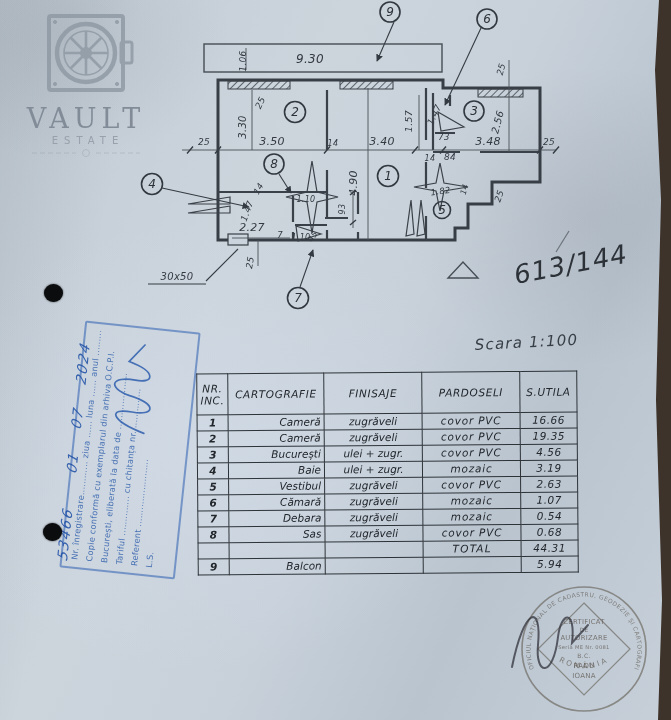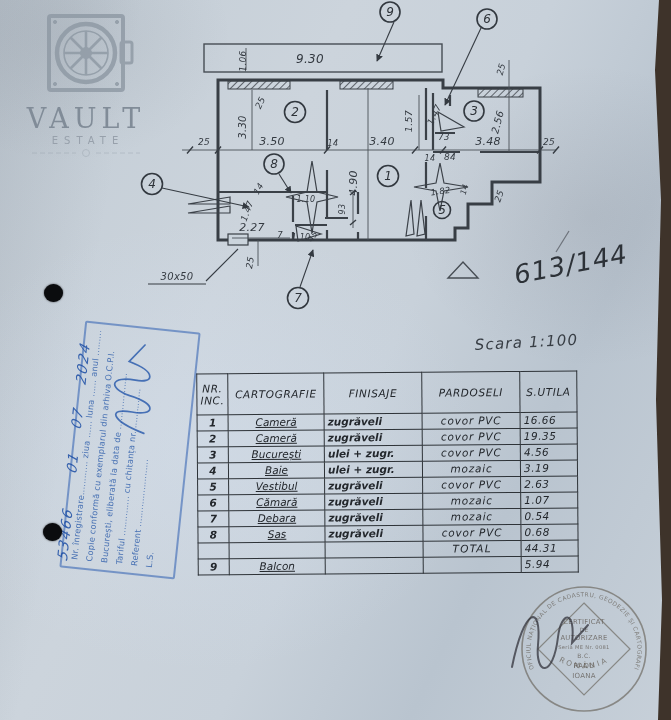"Cameră" td.c-dest { text-align: center -> right; text-decoration: underline -> none }
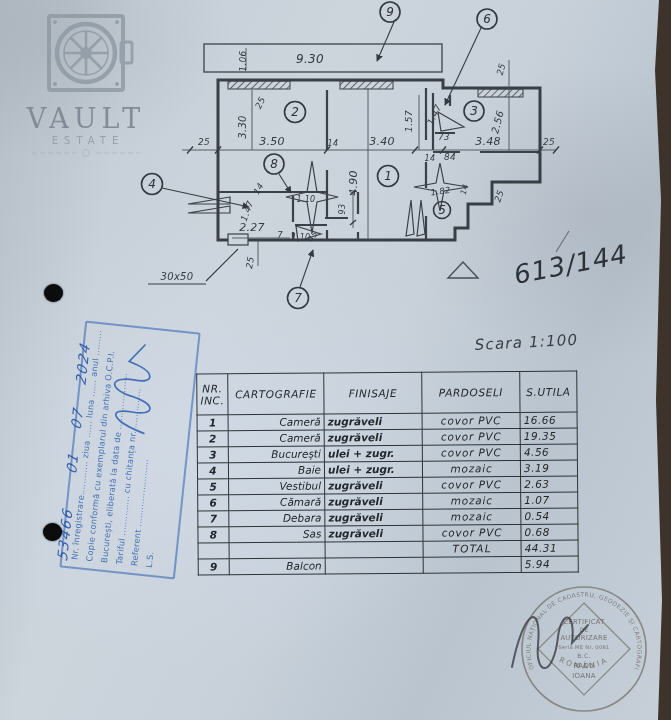"zugrăveli" td.c-fin { font-weight: bold -> none; text-align: left -> center }
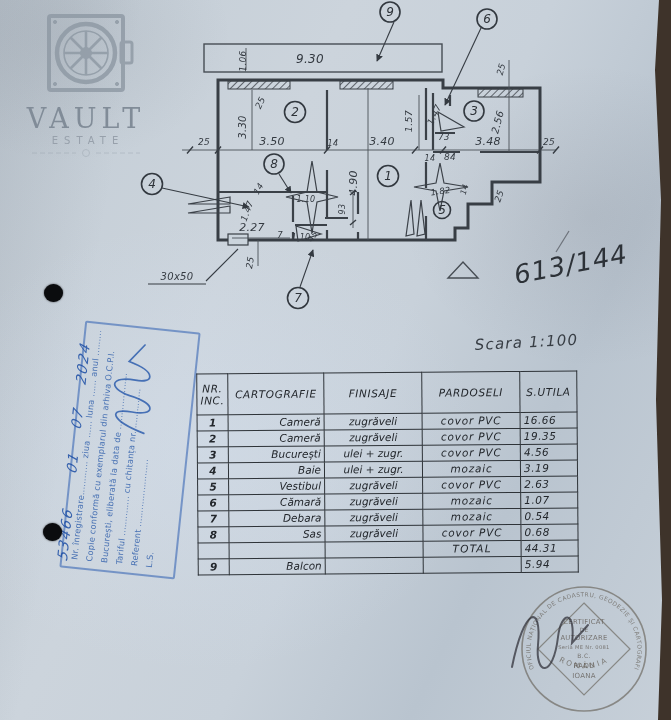"16.66" td.c-su { text-align: left -> center }
